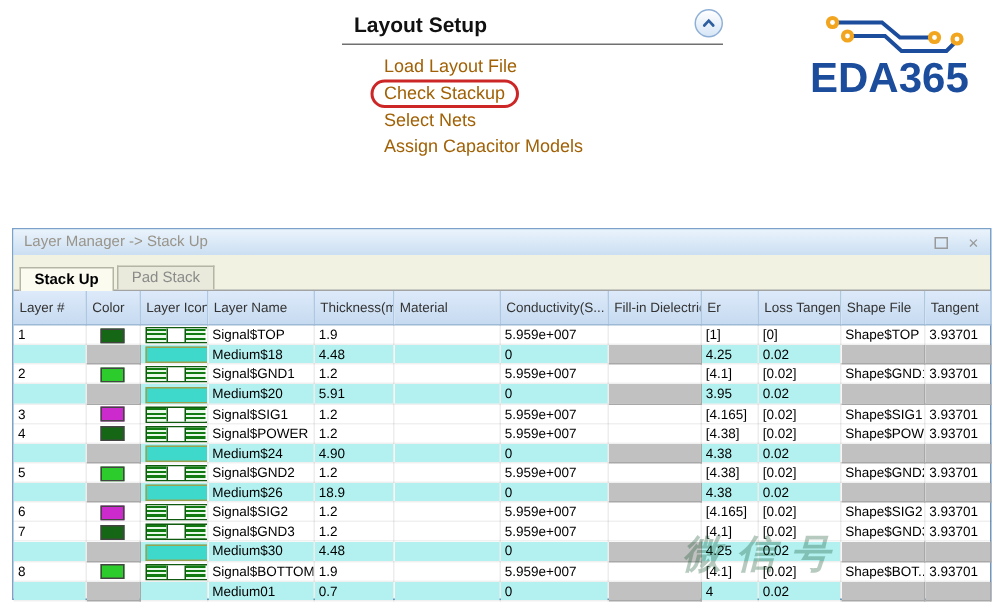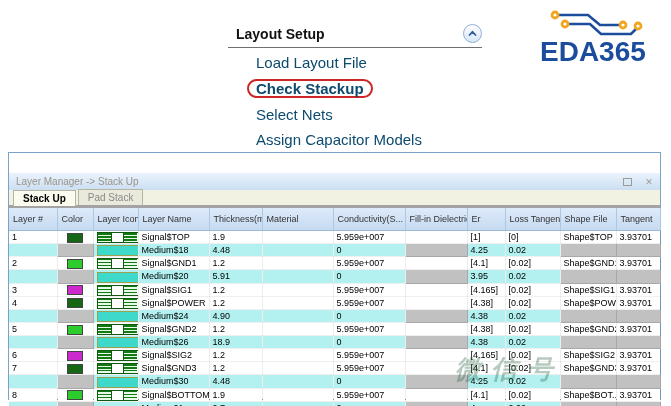"Layout Setup" .menu { top: 22px -> 4px }
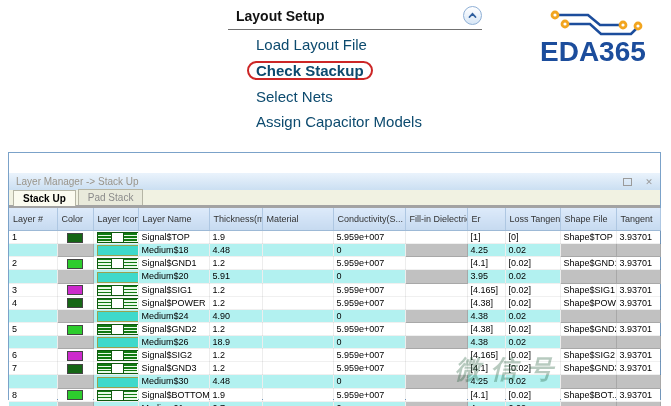"Load Layout File" .menu-item { color: #0c4a6e -> #a16207; font-size: 15px -> 12px; margin: 0 0 8px 0 -> 0 0 0 0 }
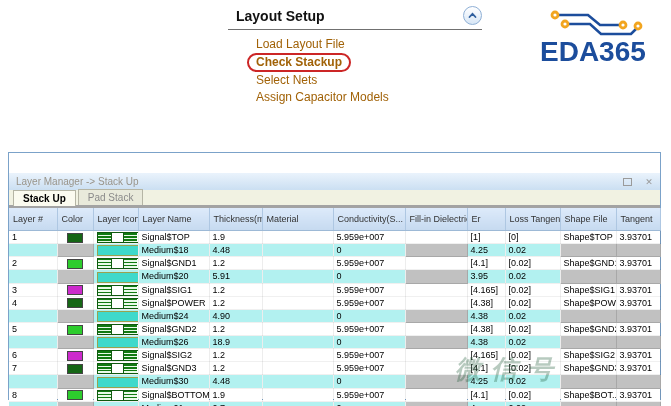"Check Stackup" .menu-item.highlighted { font-weight: bold -> none }
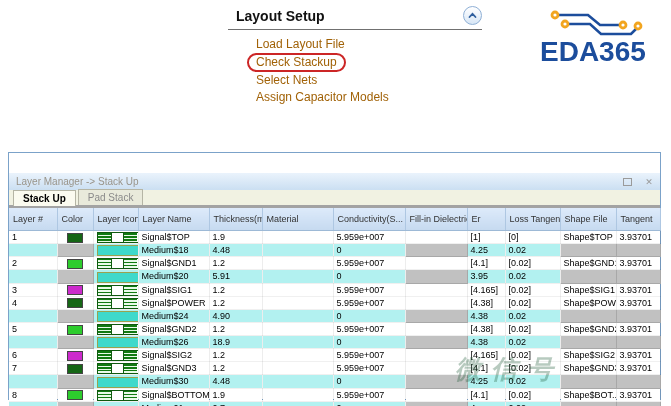"Layer Manager -> Stack Up" .titlebar { margin-top: 20px -> none }
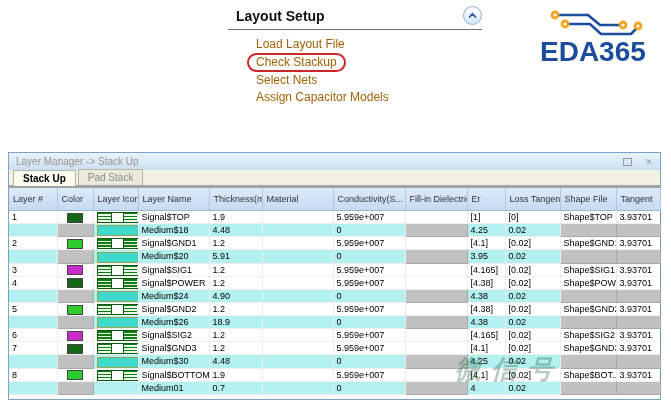"Stack Up" .tabstrip { border-bottom: 3px solid #a3a3a3 -> 1px solid #a3a3a3; height: 18px -> 24px }
